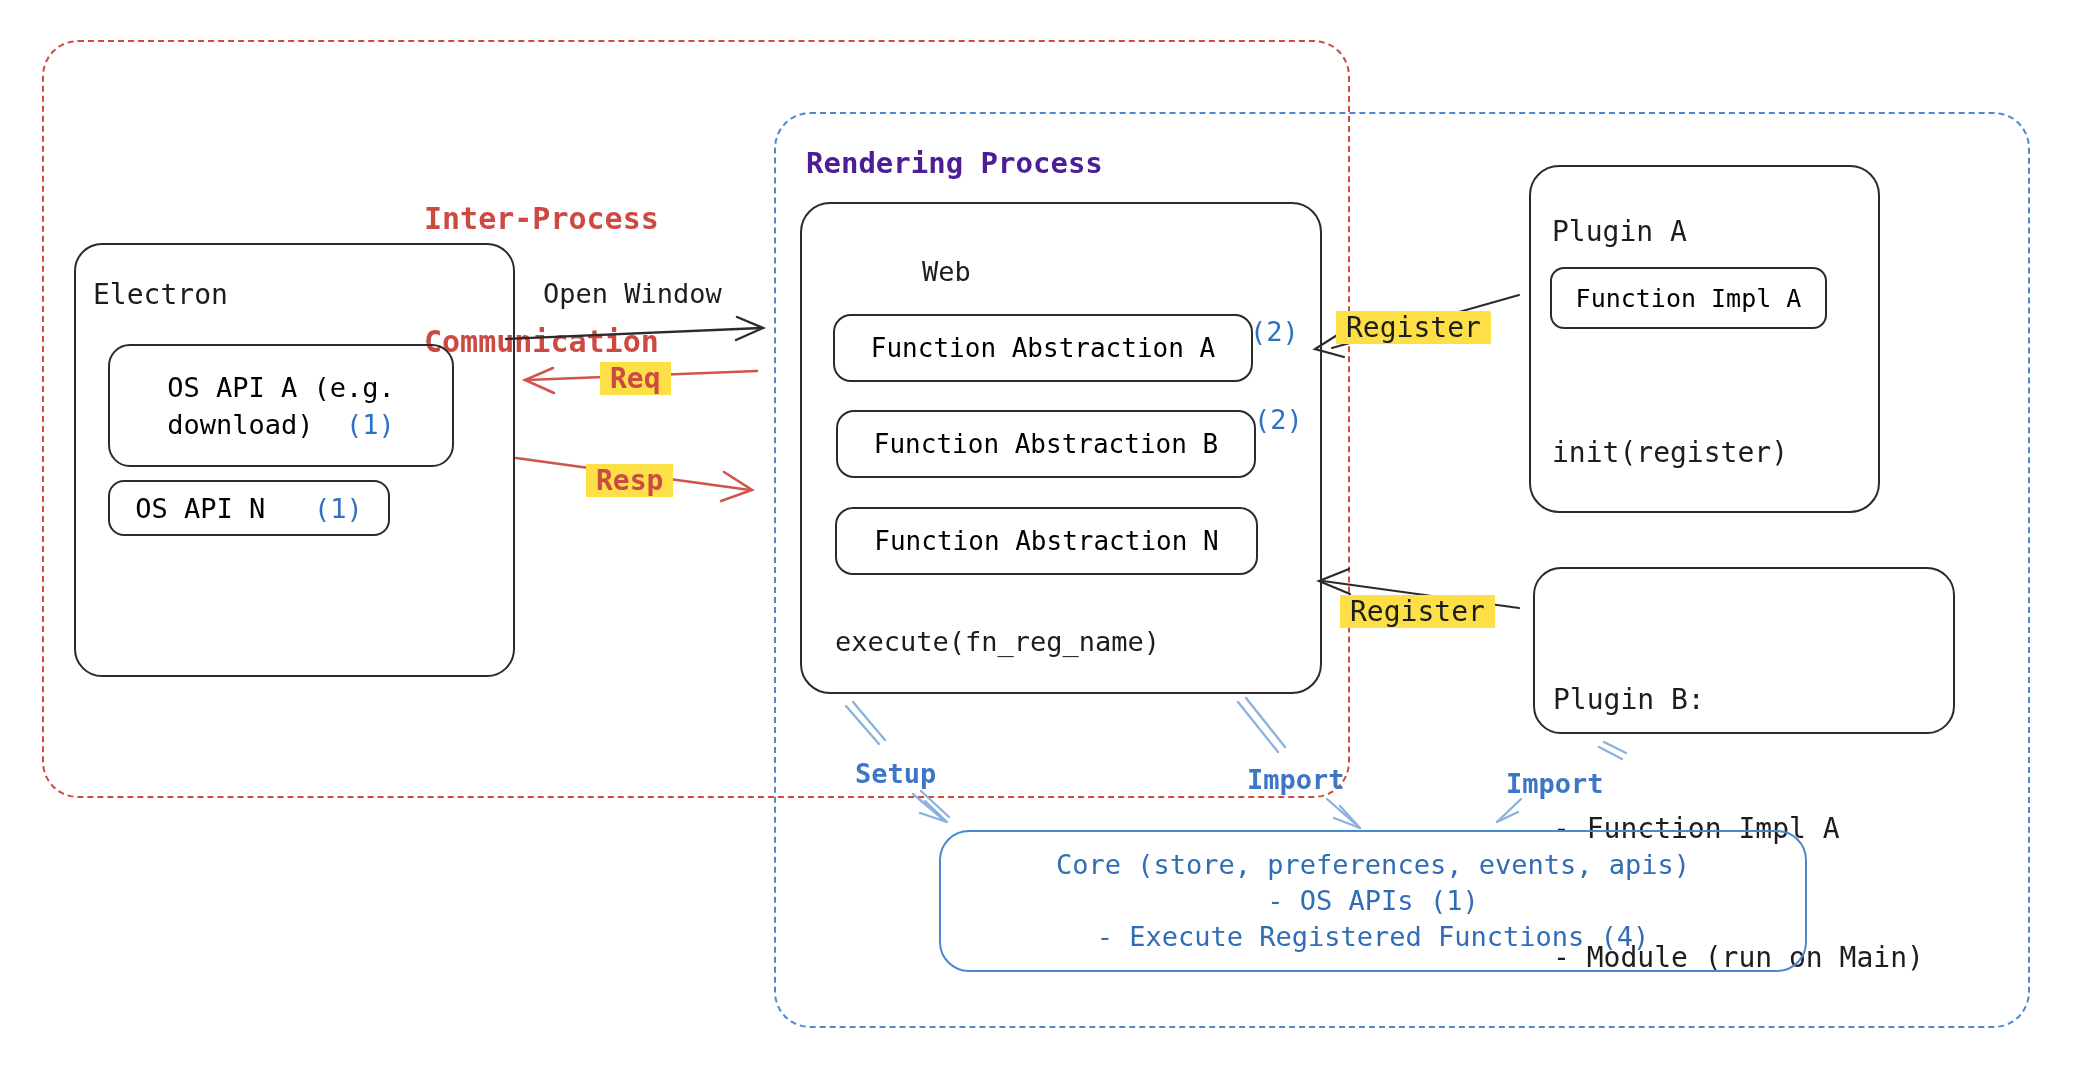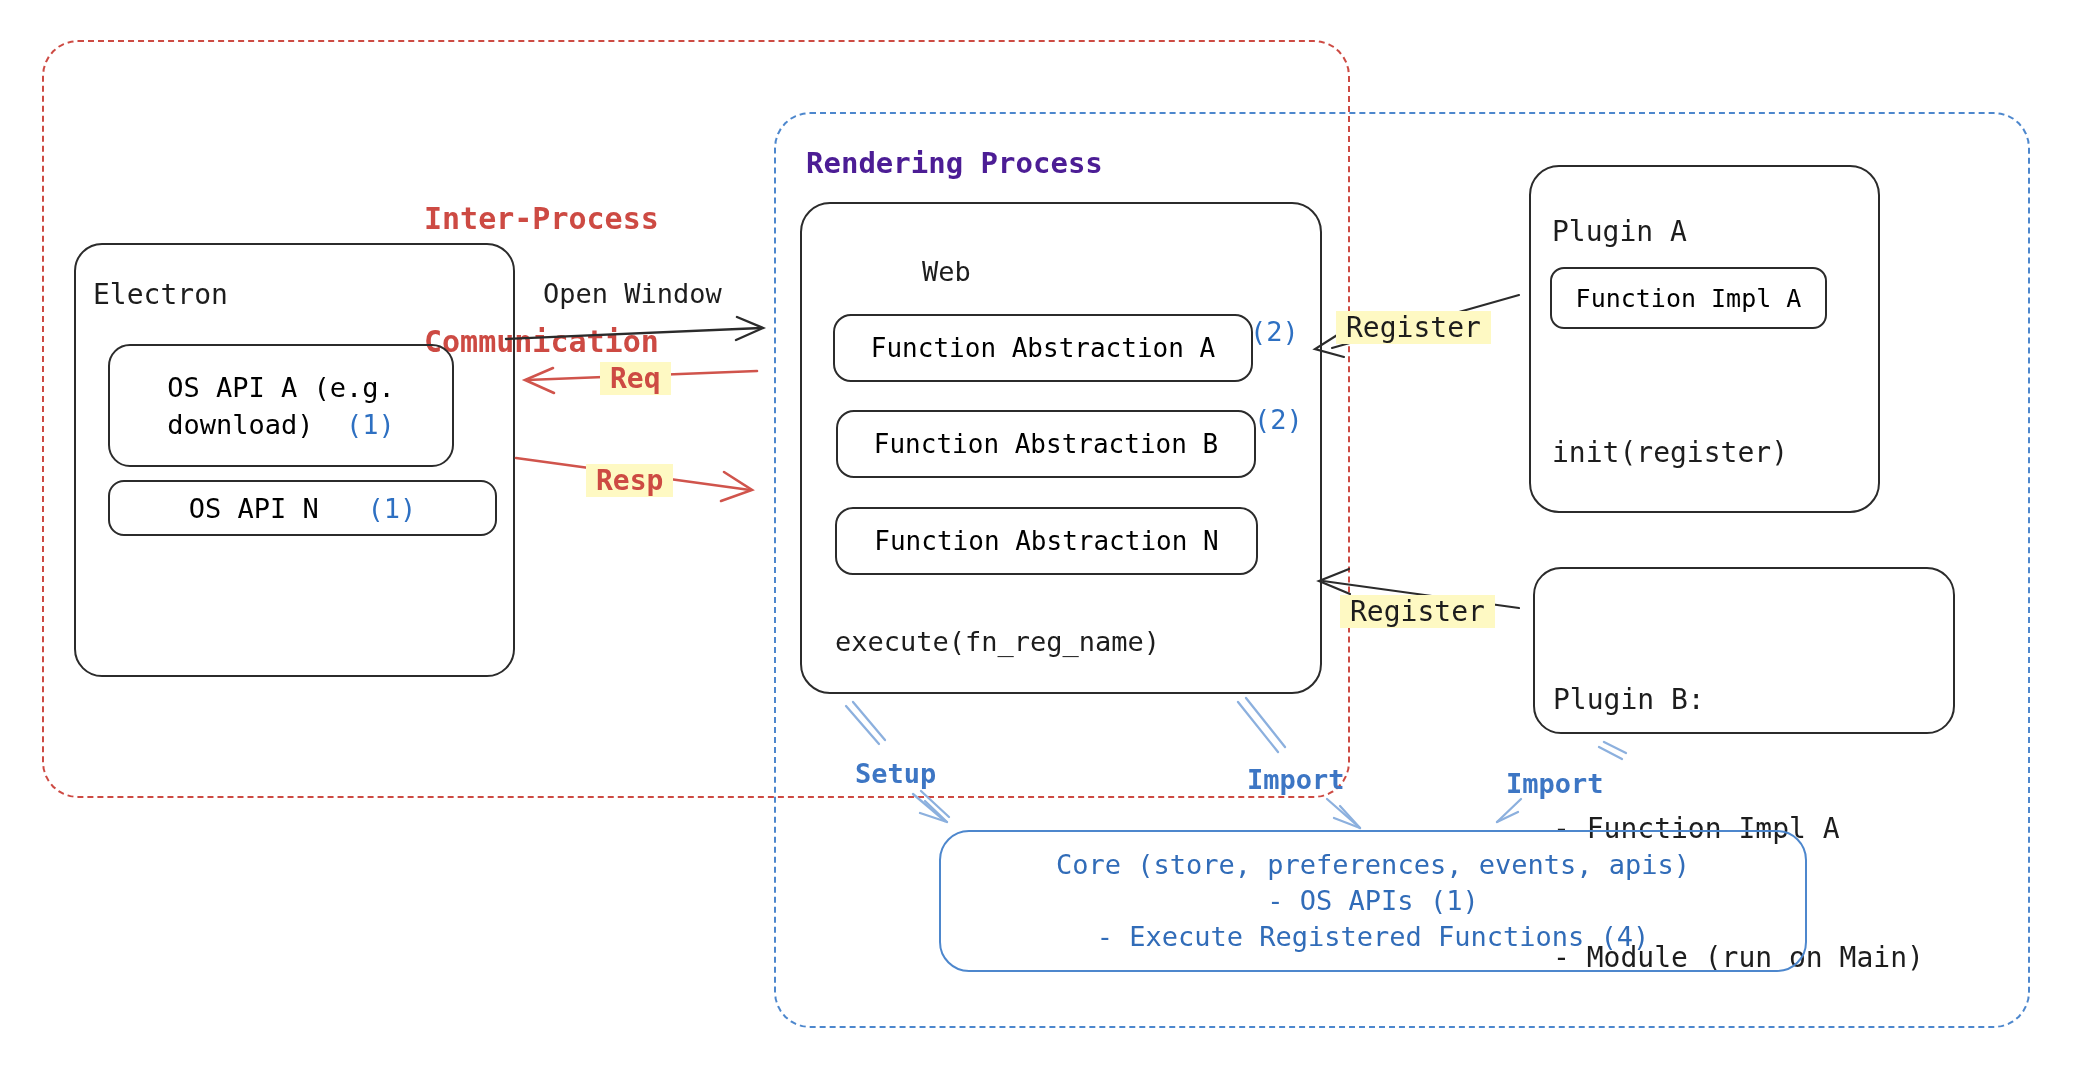"Register" .on-line { background: #fef9c3 -> #fde047 }
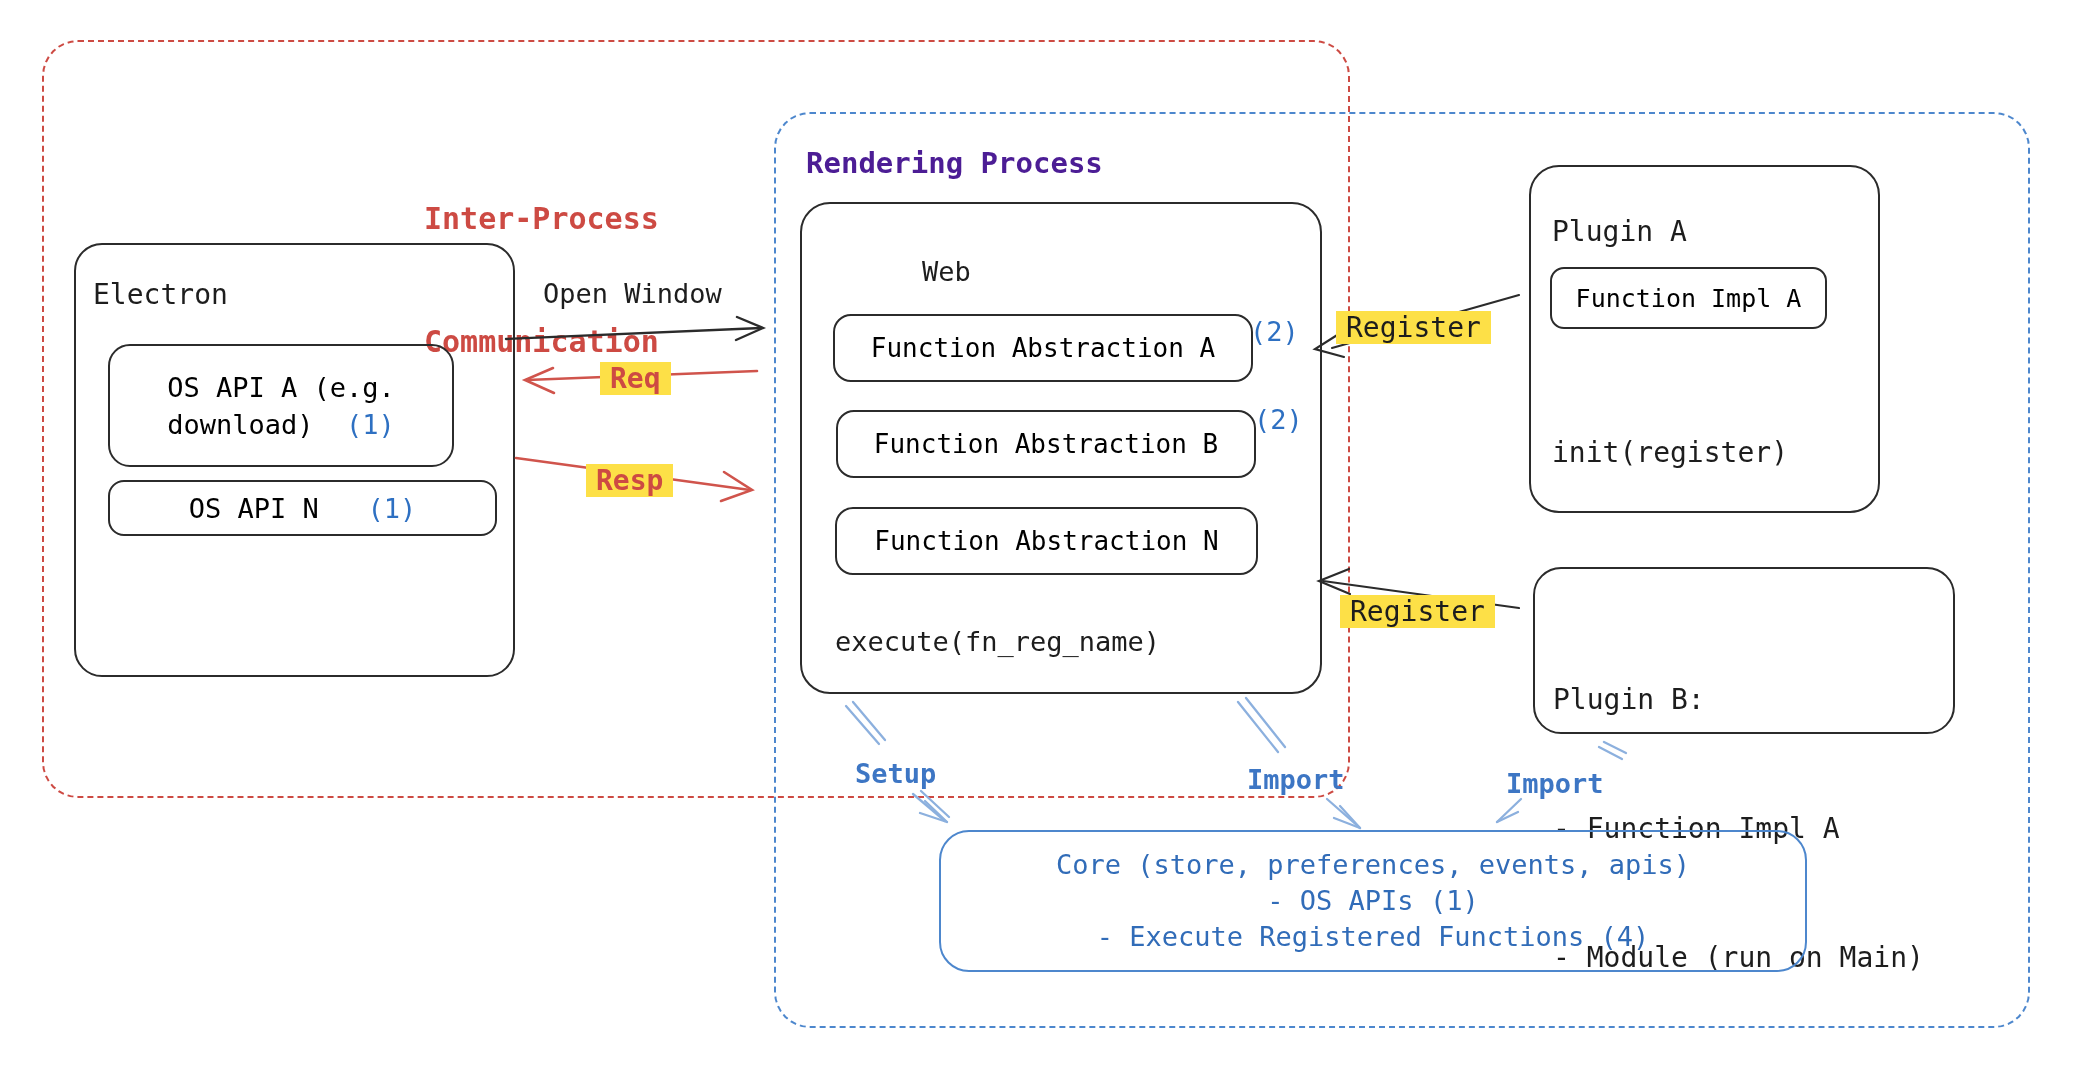"OS API N (1)" div.box { width: 389px -> 282px }
